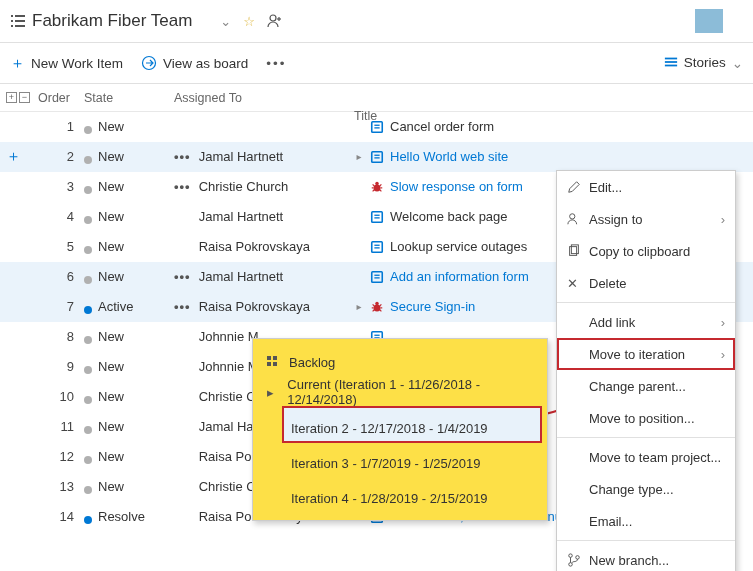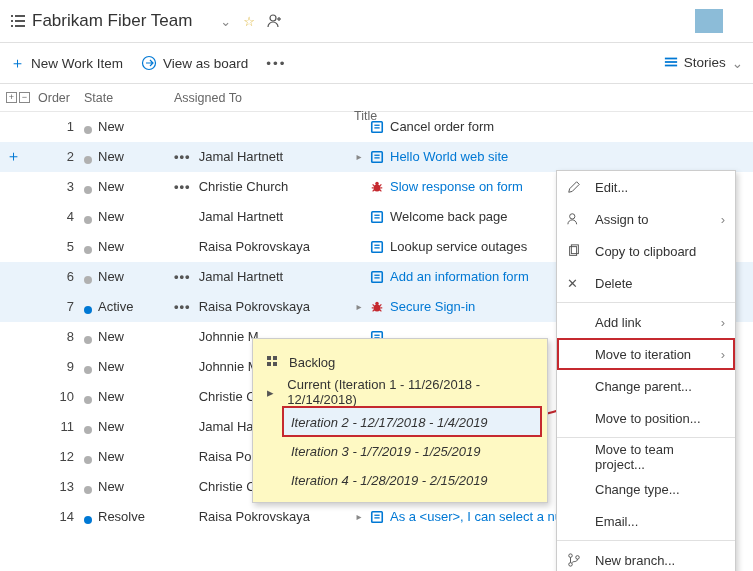"Edit..." .ctx .citem .clabel { margin-left: 6px -> none }
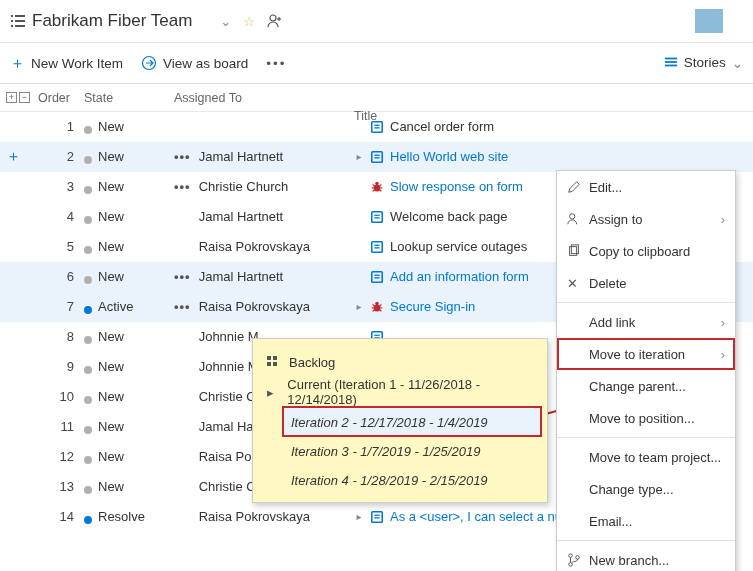"Backlog" .iter-menu { background: #fef9c3 -> #fde047 }
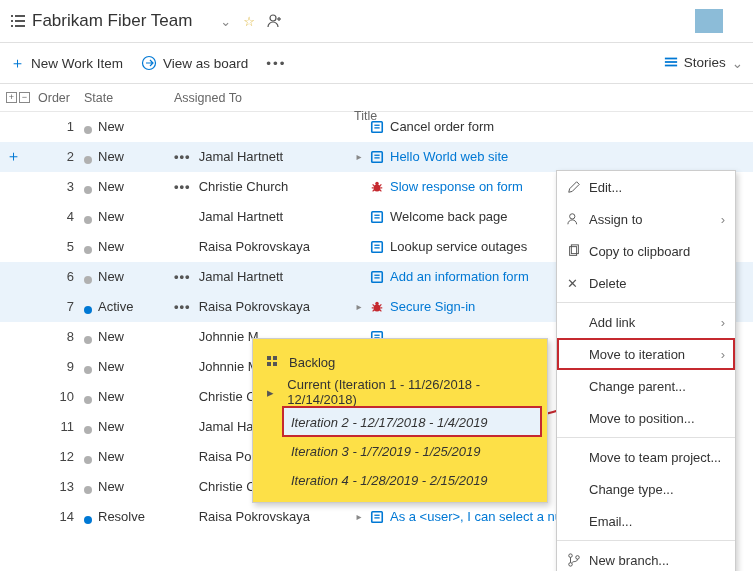"Iteration 2 - 12/17/2018 -" .iter-menu .option { font-style: italic -> none; padding: 8px 14px 6px 38px -> 14px 14px 6px 38px }
